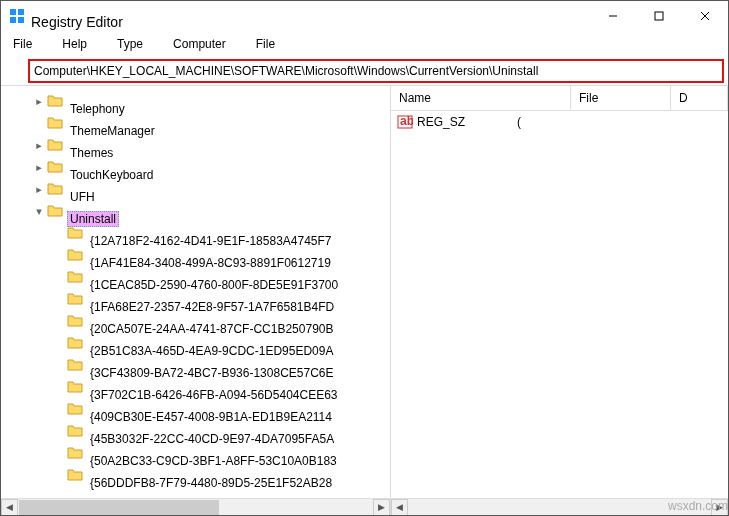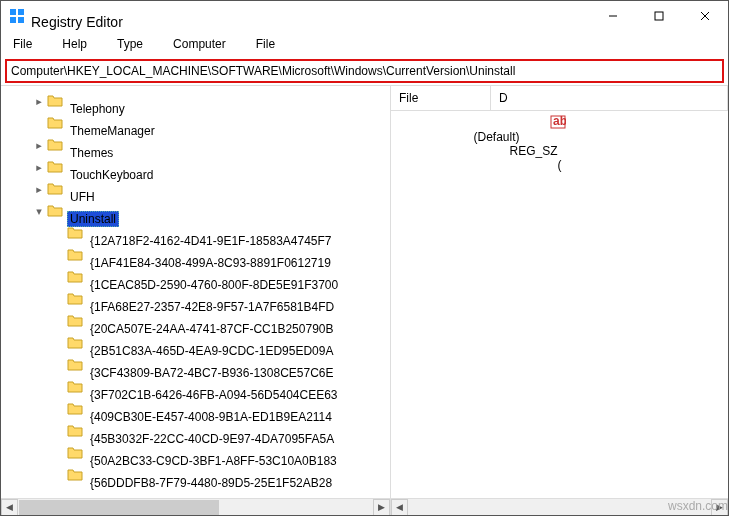"Computer\HKEY_LOCAL_MACHINE\SOFTWARE\Mic" .addrwrap { margin-left: none -> 23px }
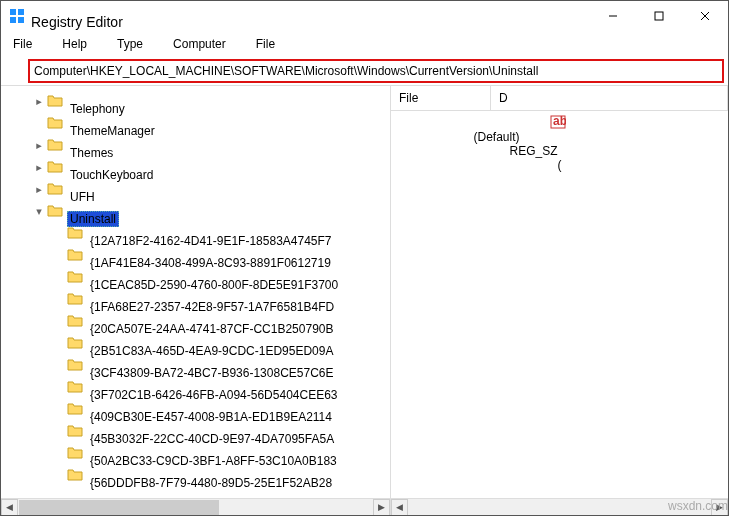"Name" div.c-name { html: none -> <div>Name</div> }
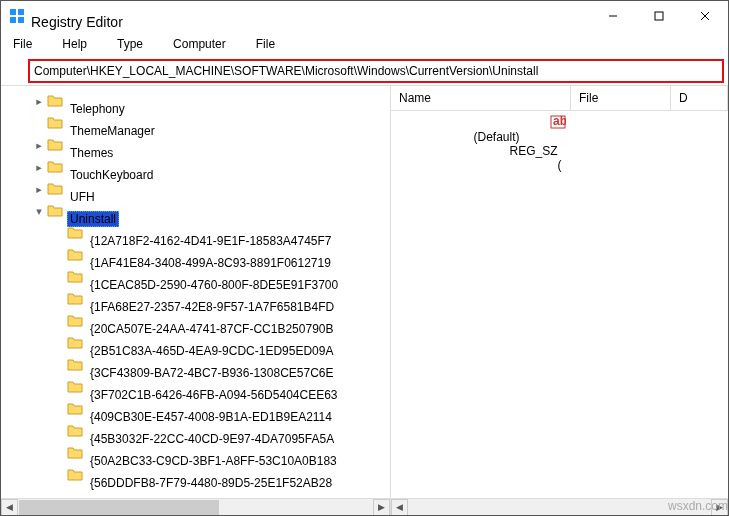"ab" .lrow { flex-direction: column -> none }
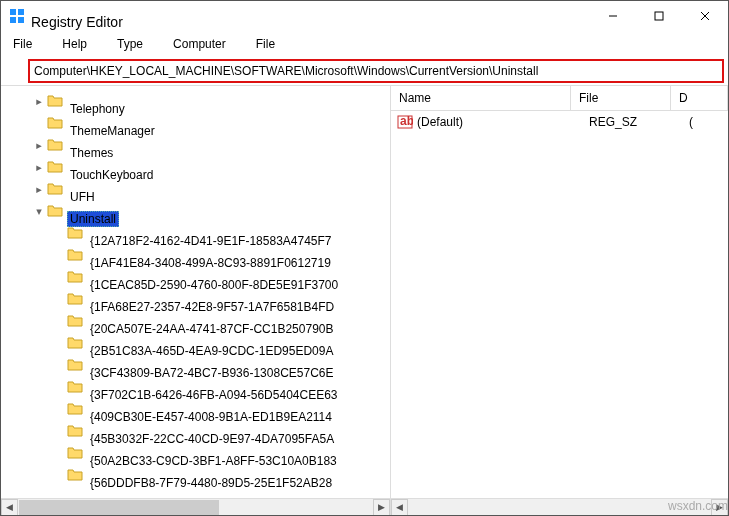"(Default)" span.c-name { html: <span>(Default)</span> -> none }
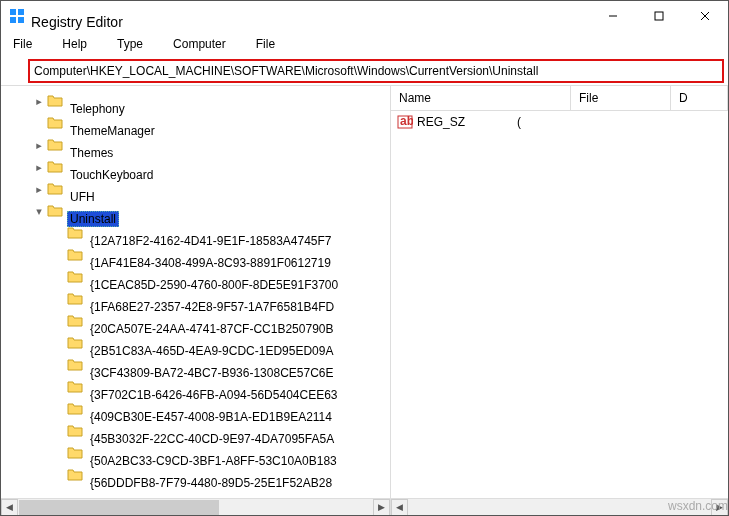"Uninstall" .trow.sel .lbl { background: #1d4ed8 -> #f0abfc }
